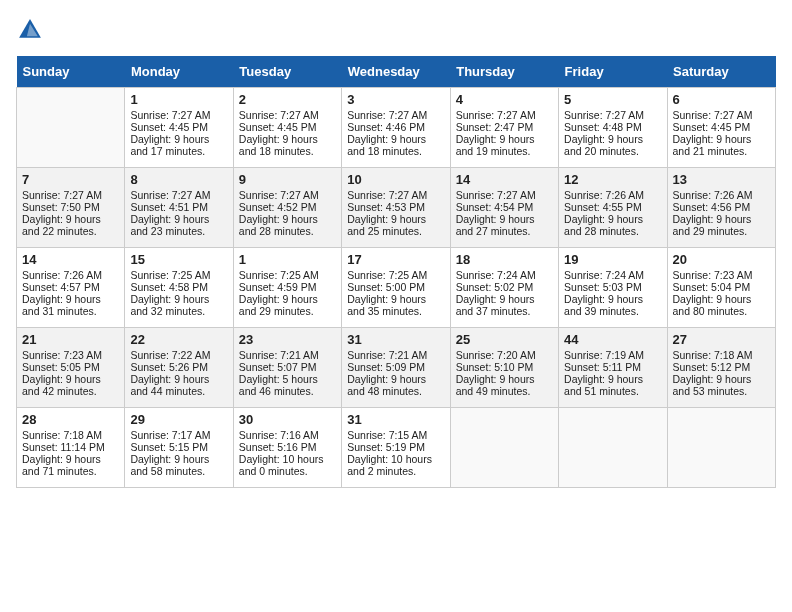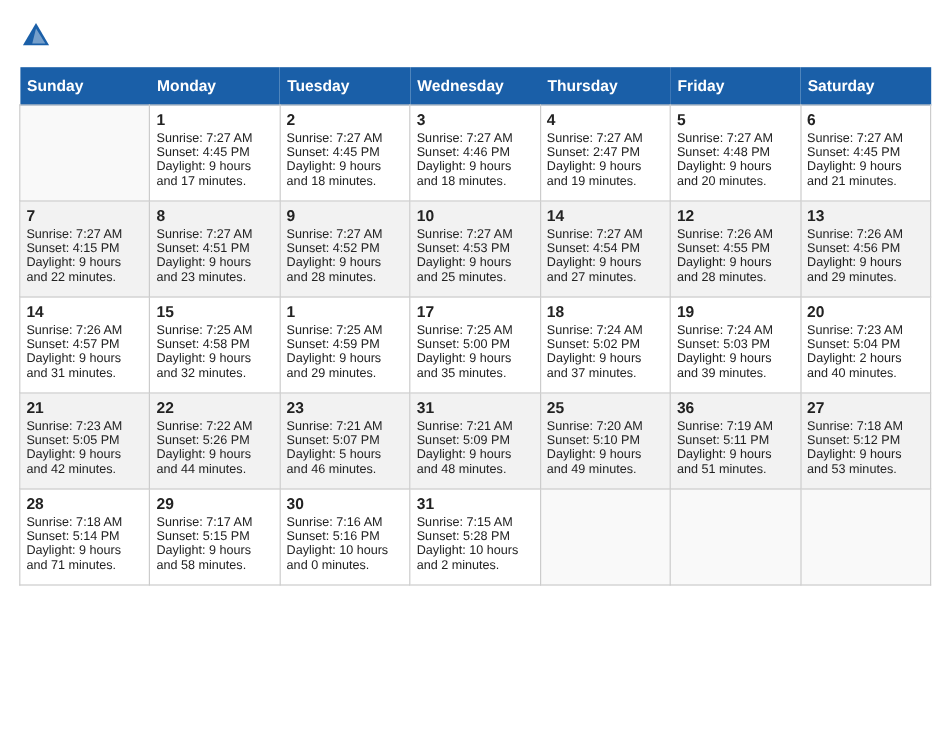"Sunset: 4:15 PM" span { text: 4:15 -> 7:50 }
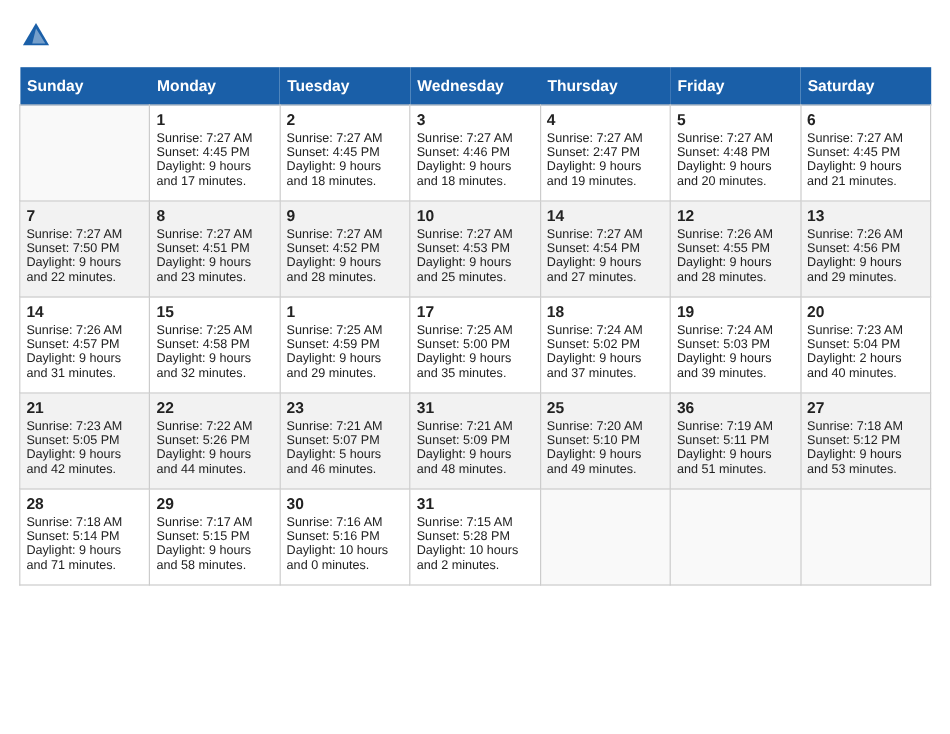"Daylight: 2 hours and 40" span { text: 2 hours and 40 -> 9 hours and 80 }
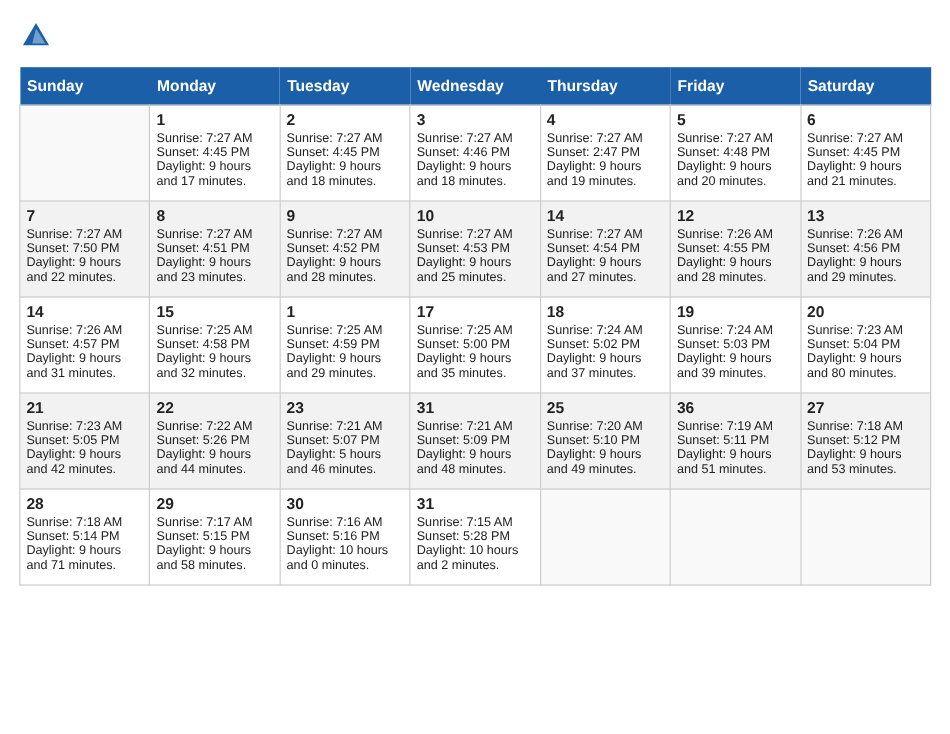"36" span.day-num { text: 36 -> 44 }
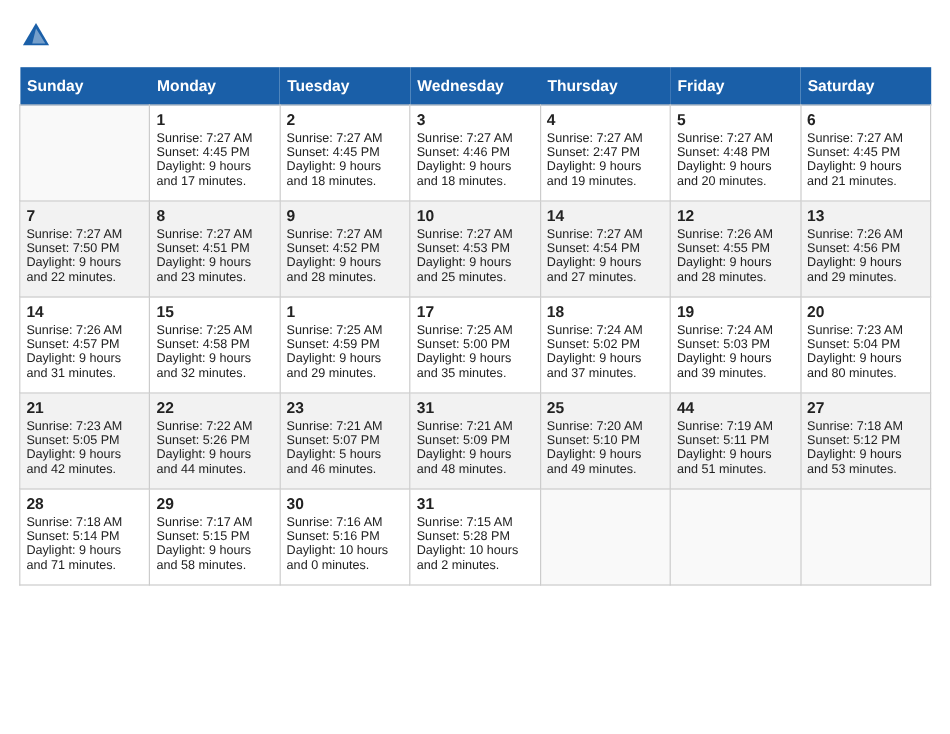"Sunset: 5:14 PM" span { text: 5:14 -> 11:14 }
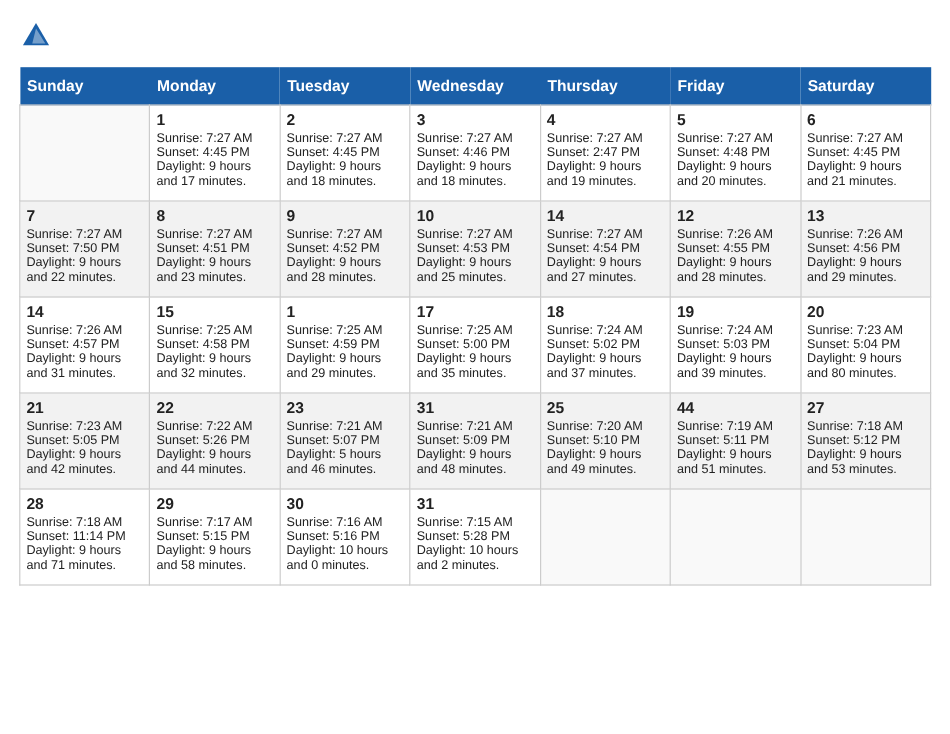"Sunset: 5:28 PM" span { text: 5:28 -> 5:19 }
